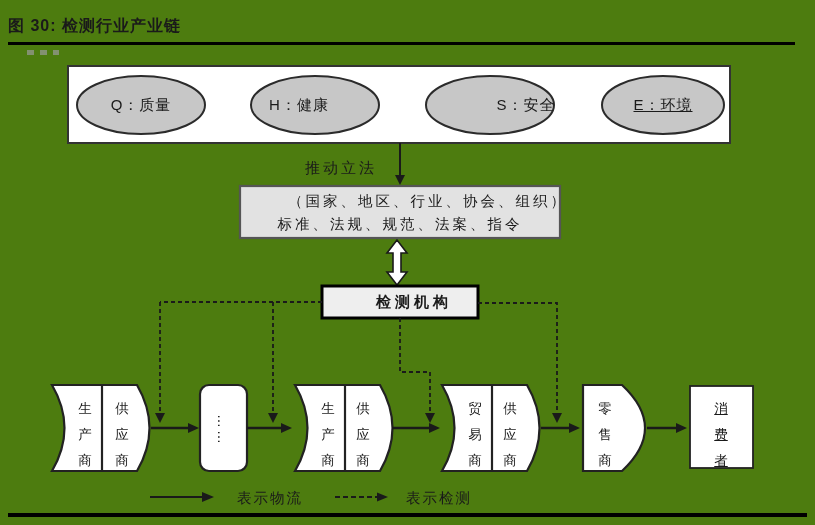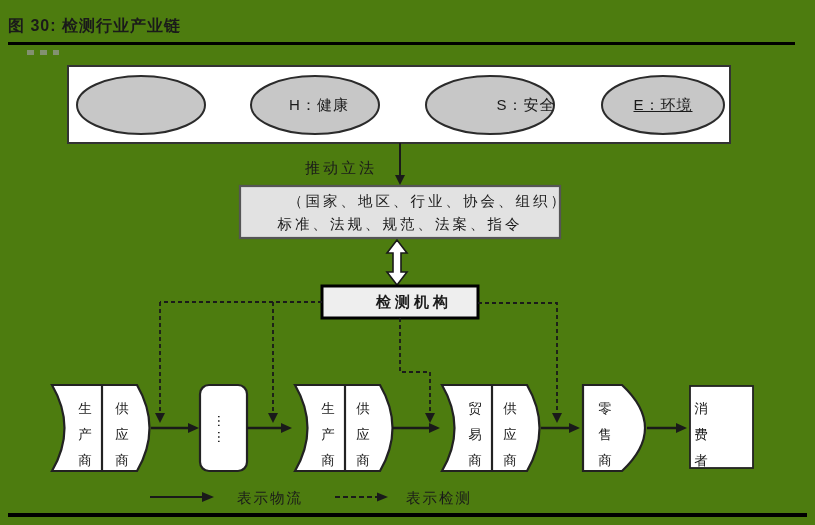"Q：质量" div.txt { html: none -> <div>Q：质量</div> }
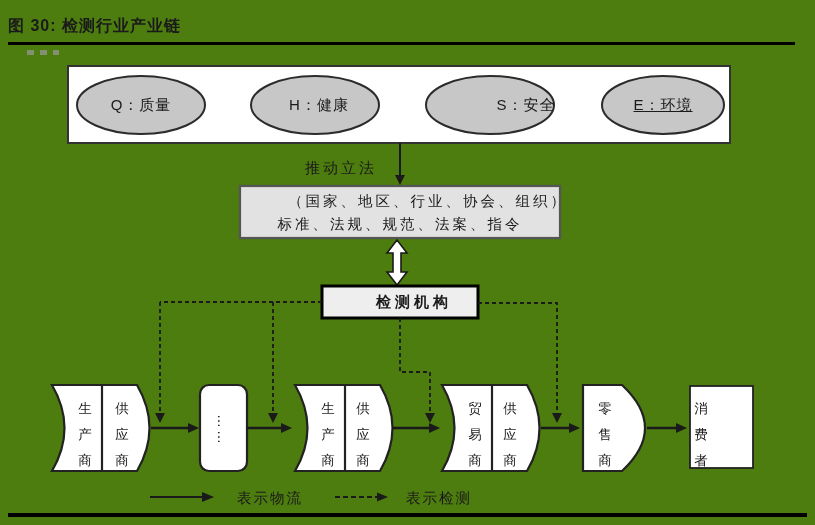"H：健康" div.txt { left: 256px -> 236px }
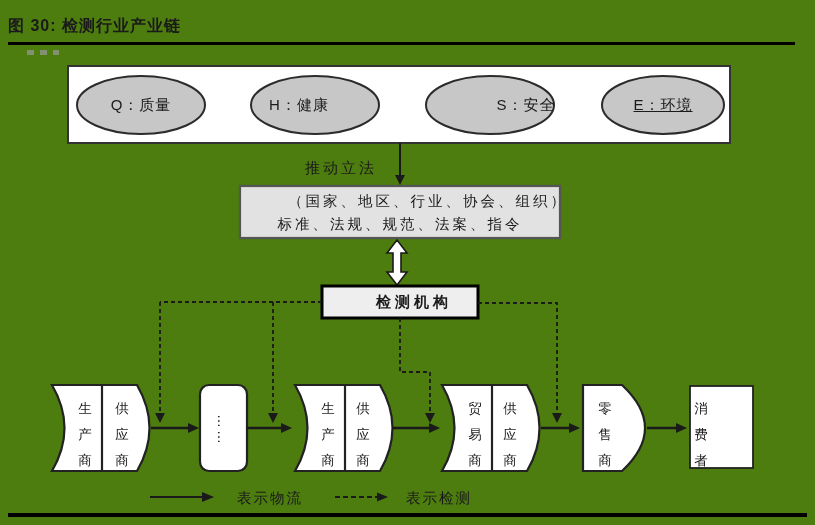"消费者" div.vcol { left: 692px -> 712px; text-decoration: none -> underline }
